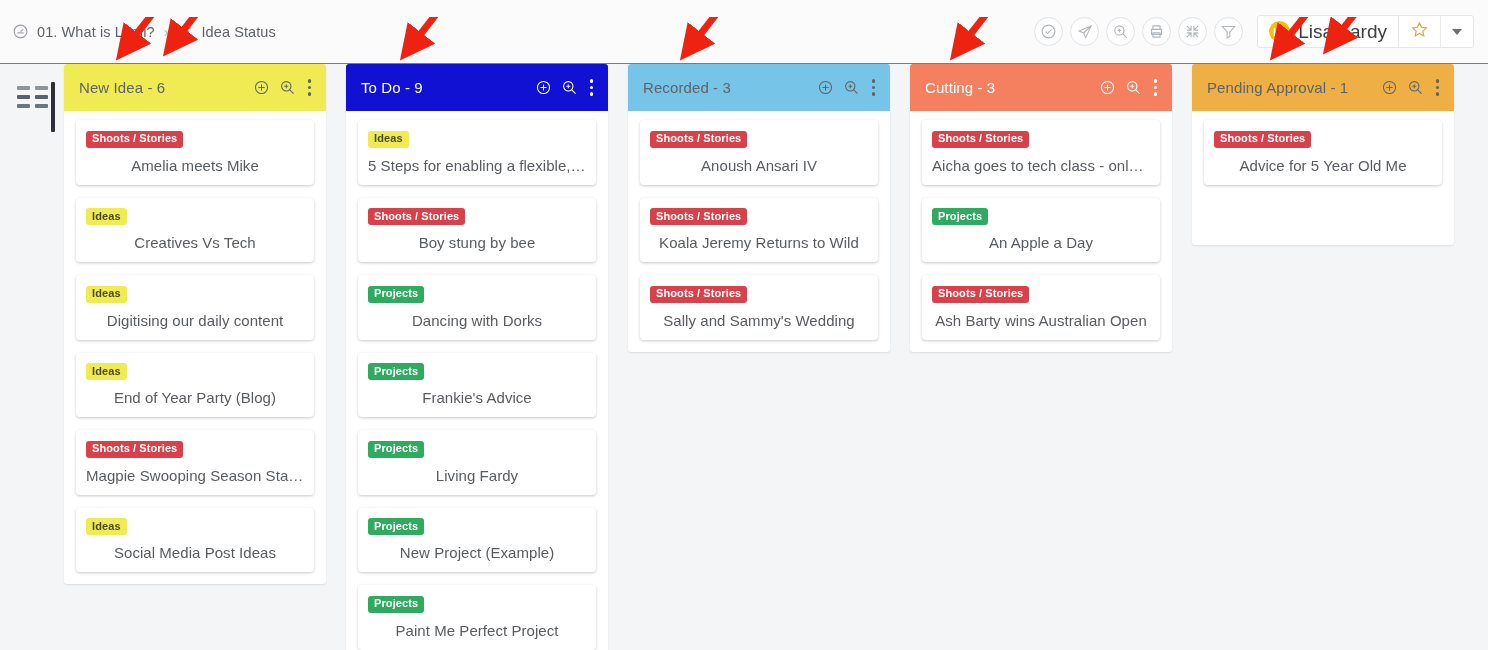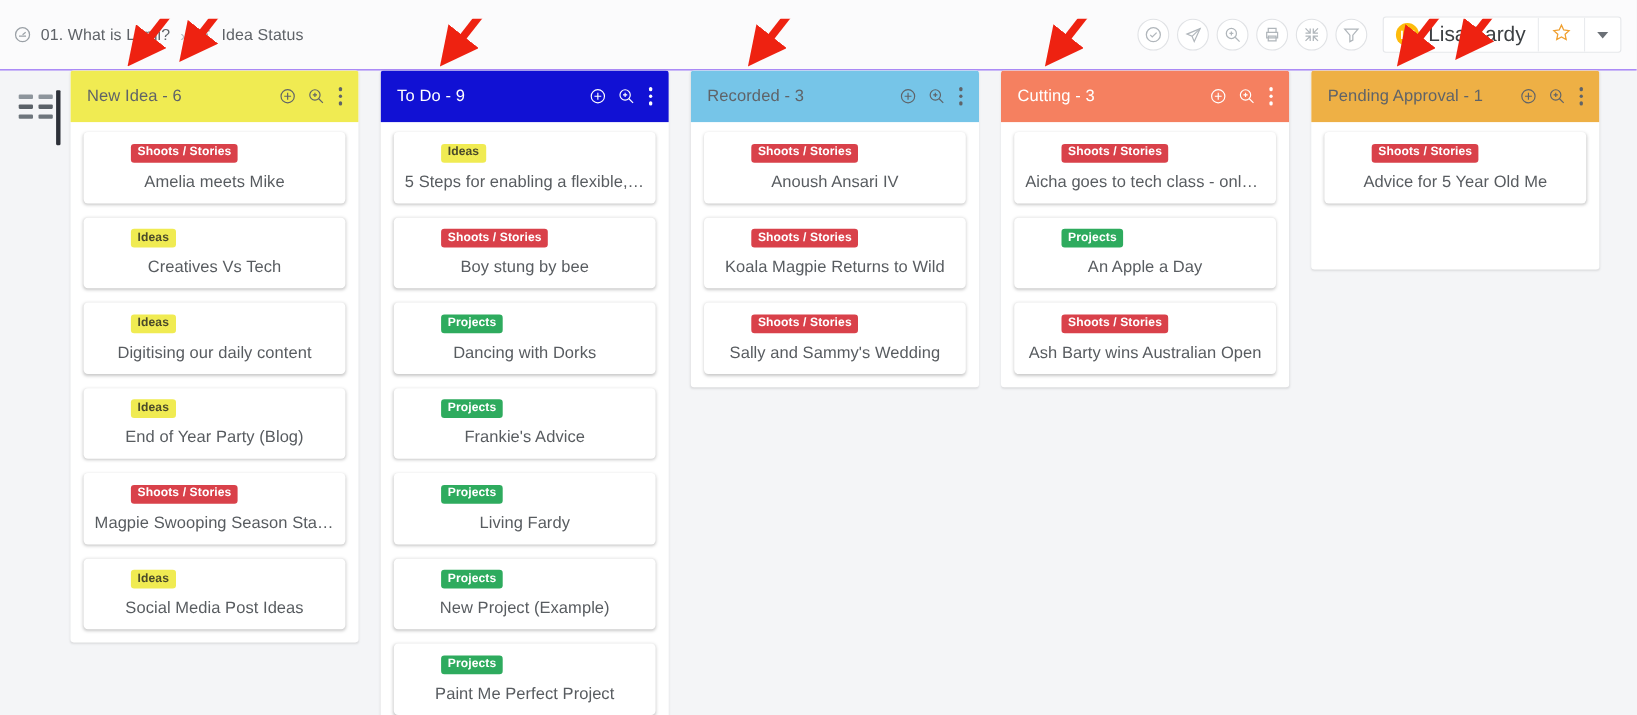"Shoots / Stories" .tag { margin-left: 33px -> none }
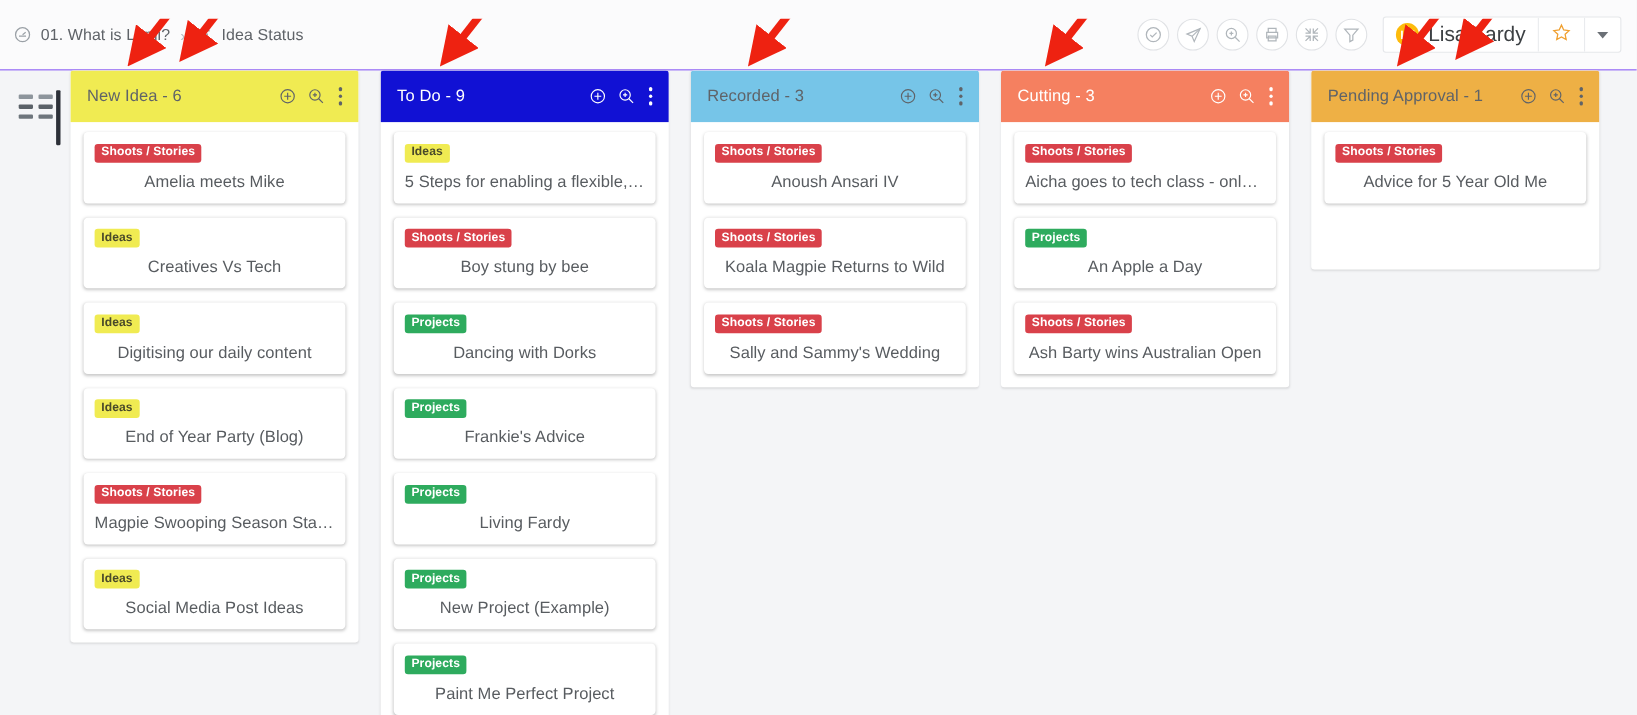"Koala Magpie Returns to Wild" div.card-title { text: Magpie -> Jeremy }
